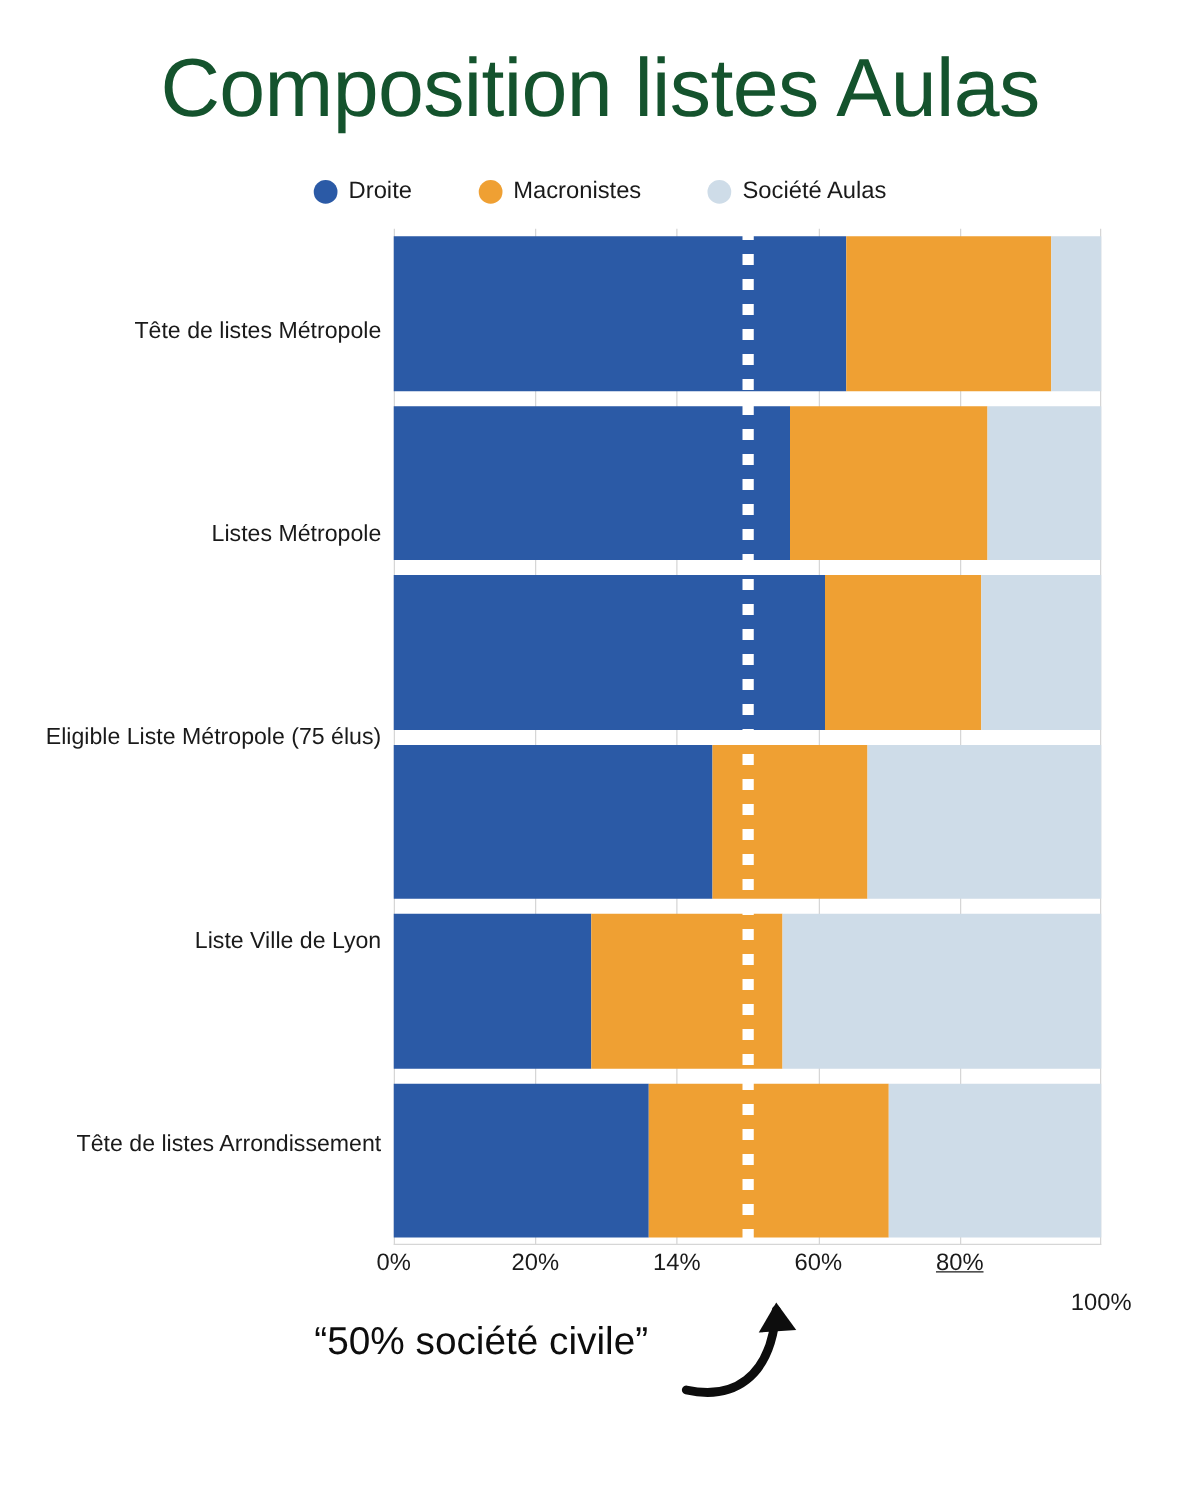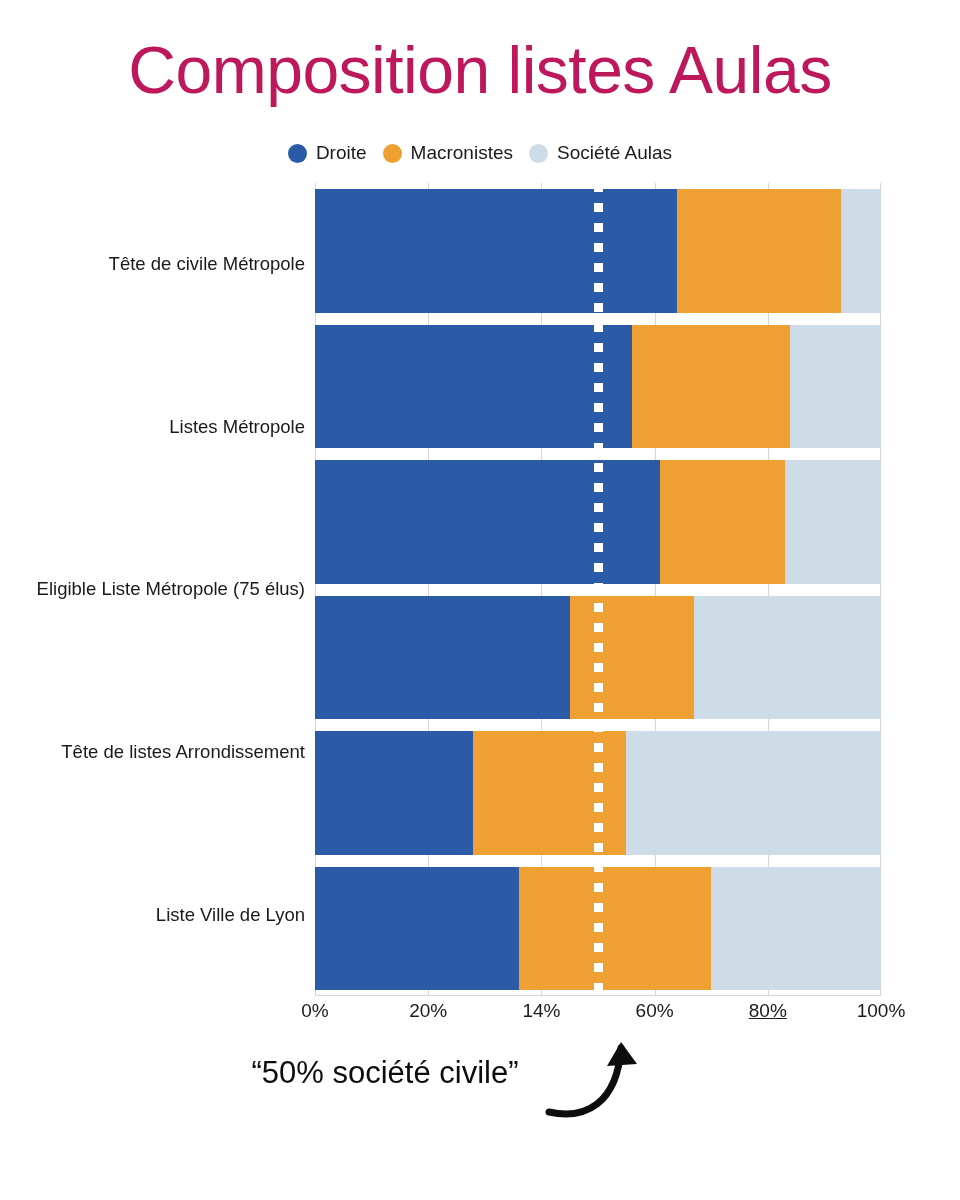"Composition listes Aulas" #chart-title { color: #be185d -> #14532d }
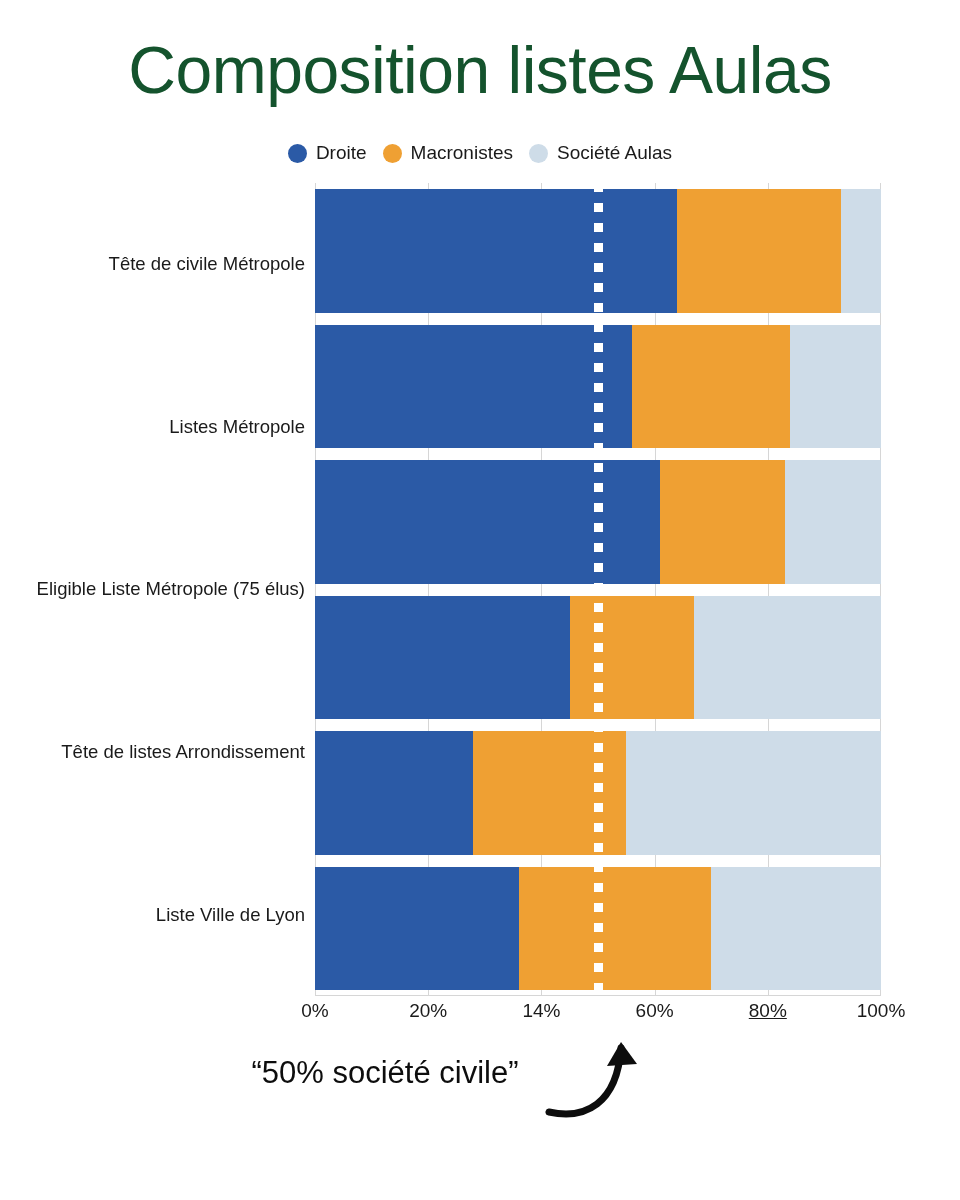"Droite" #legend { gap: 16px -> 53px }
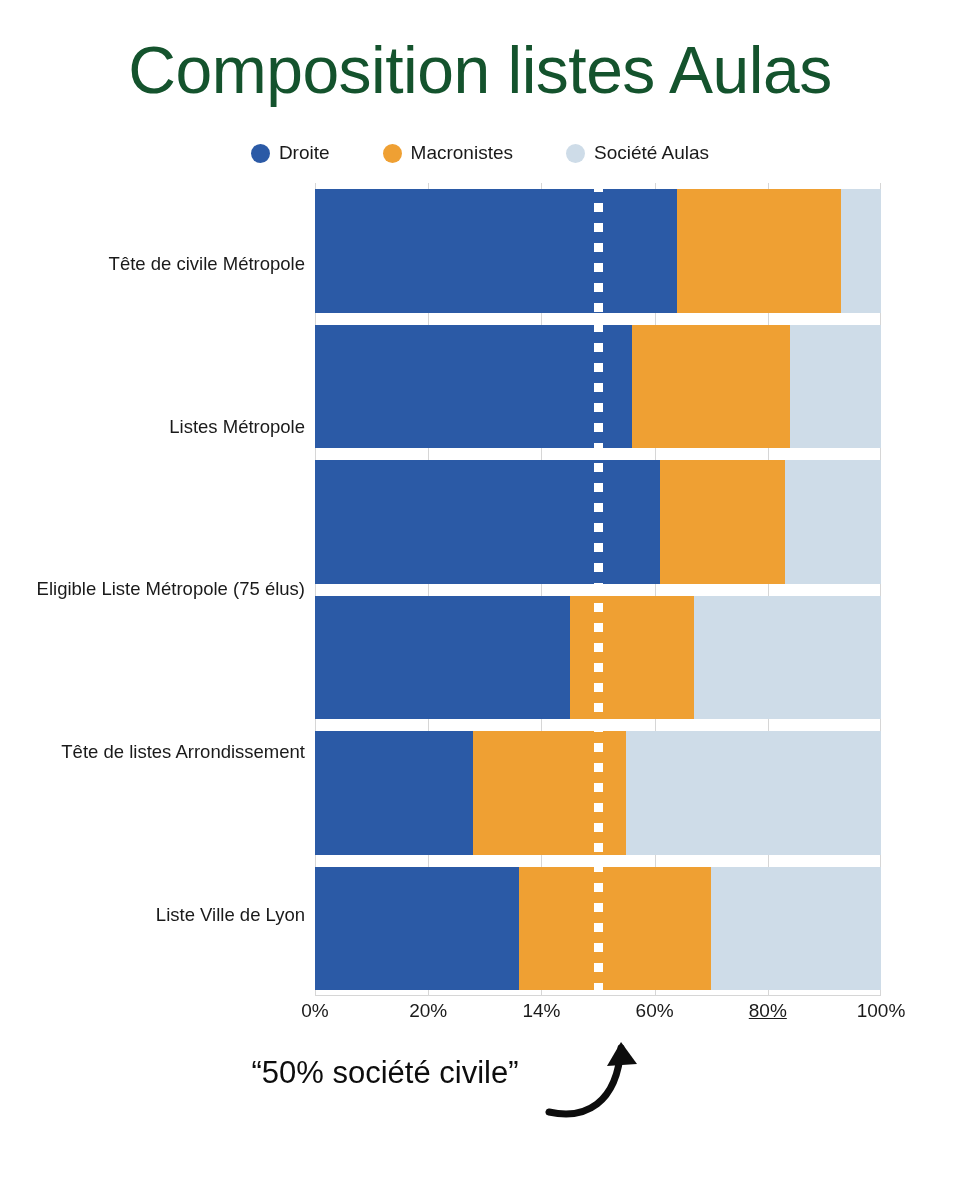"Tête de civile Métropole" div.y-label { text: civile -> listes }
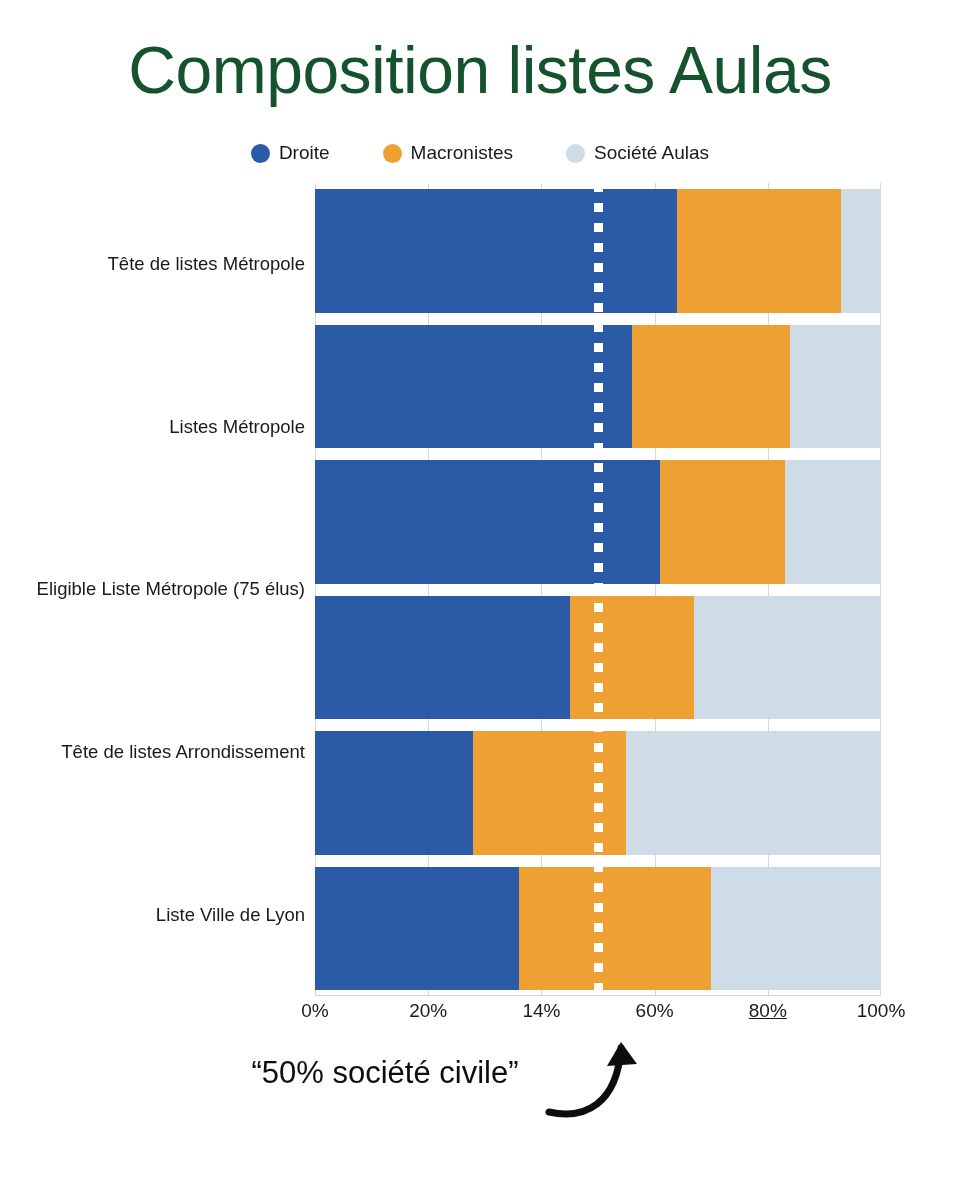"Tête de listes Arrondissement" div.y-label { order: before "Liste Ville de Lyon" -> after "Liste Ville de Lyon" }
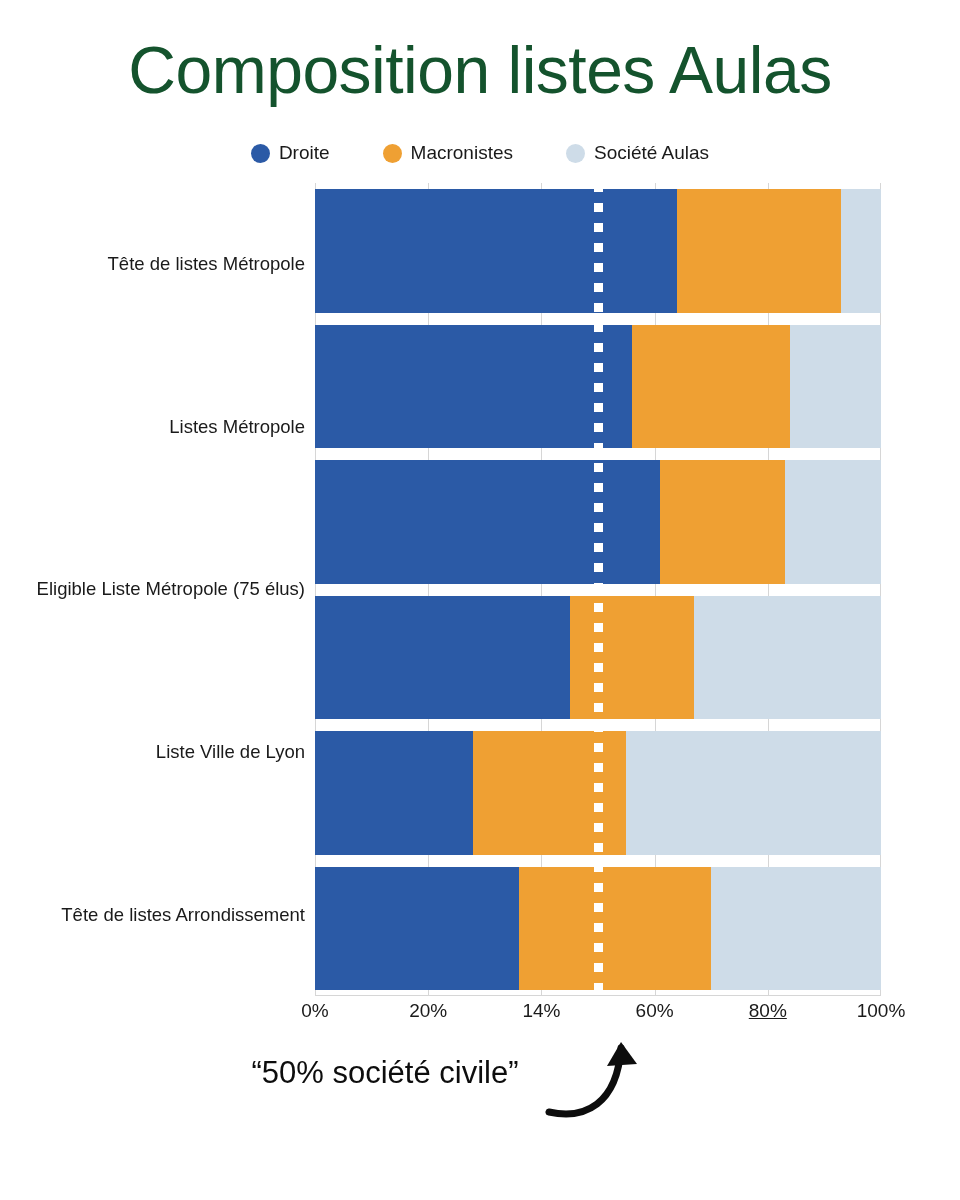"100%" div.x-tick { margin-top: none -> 32px }
